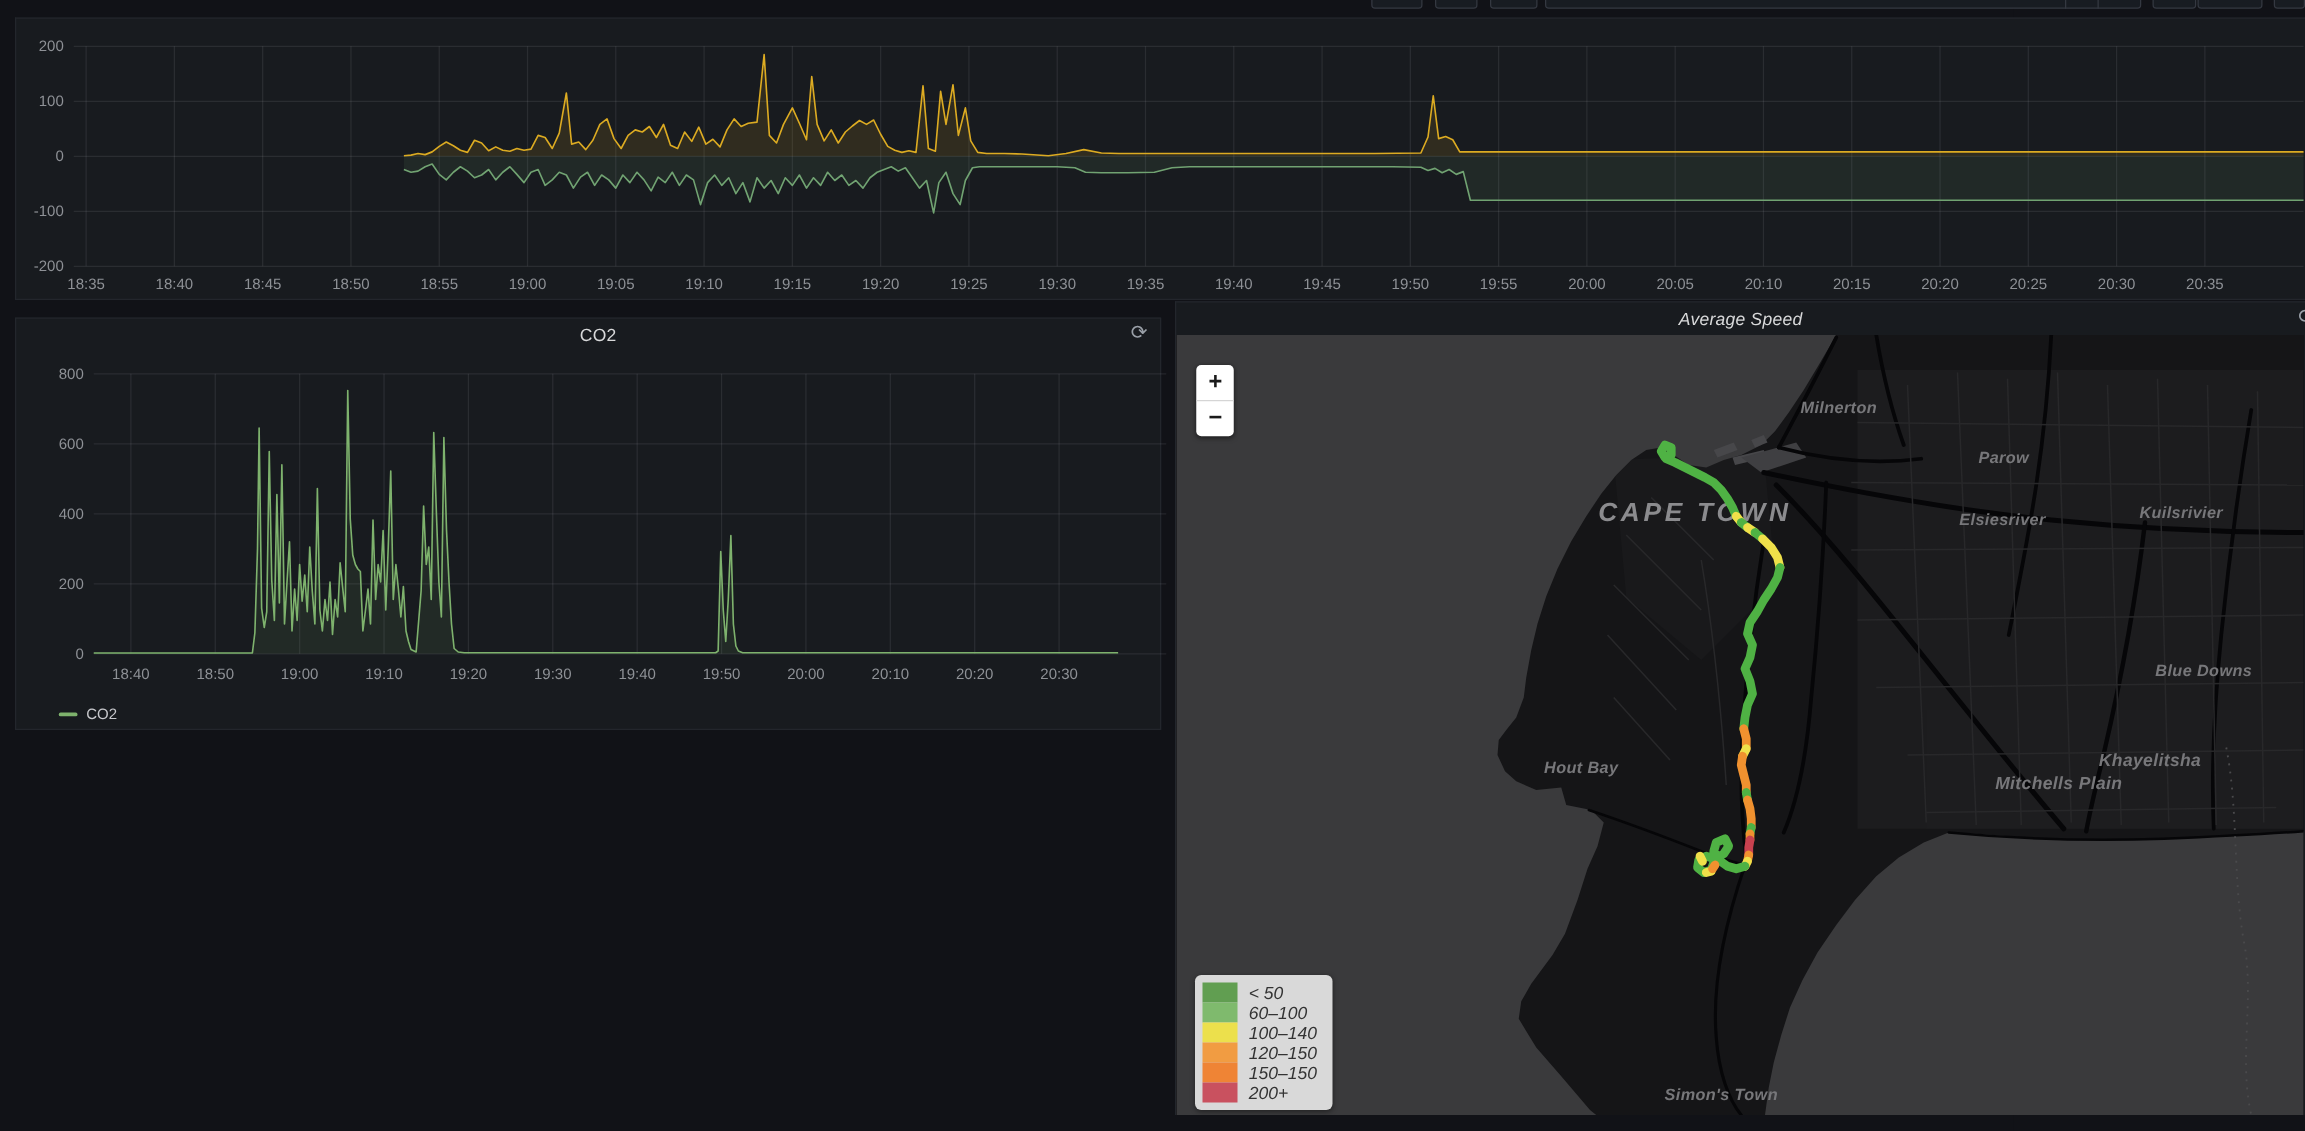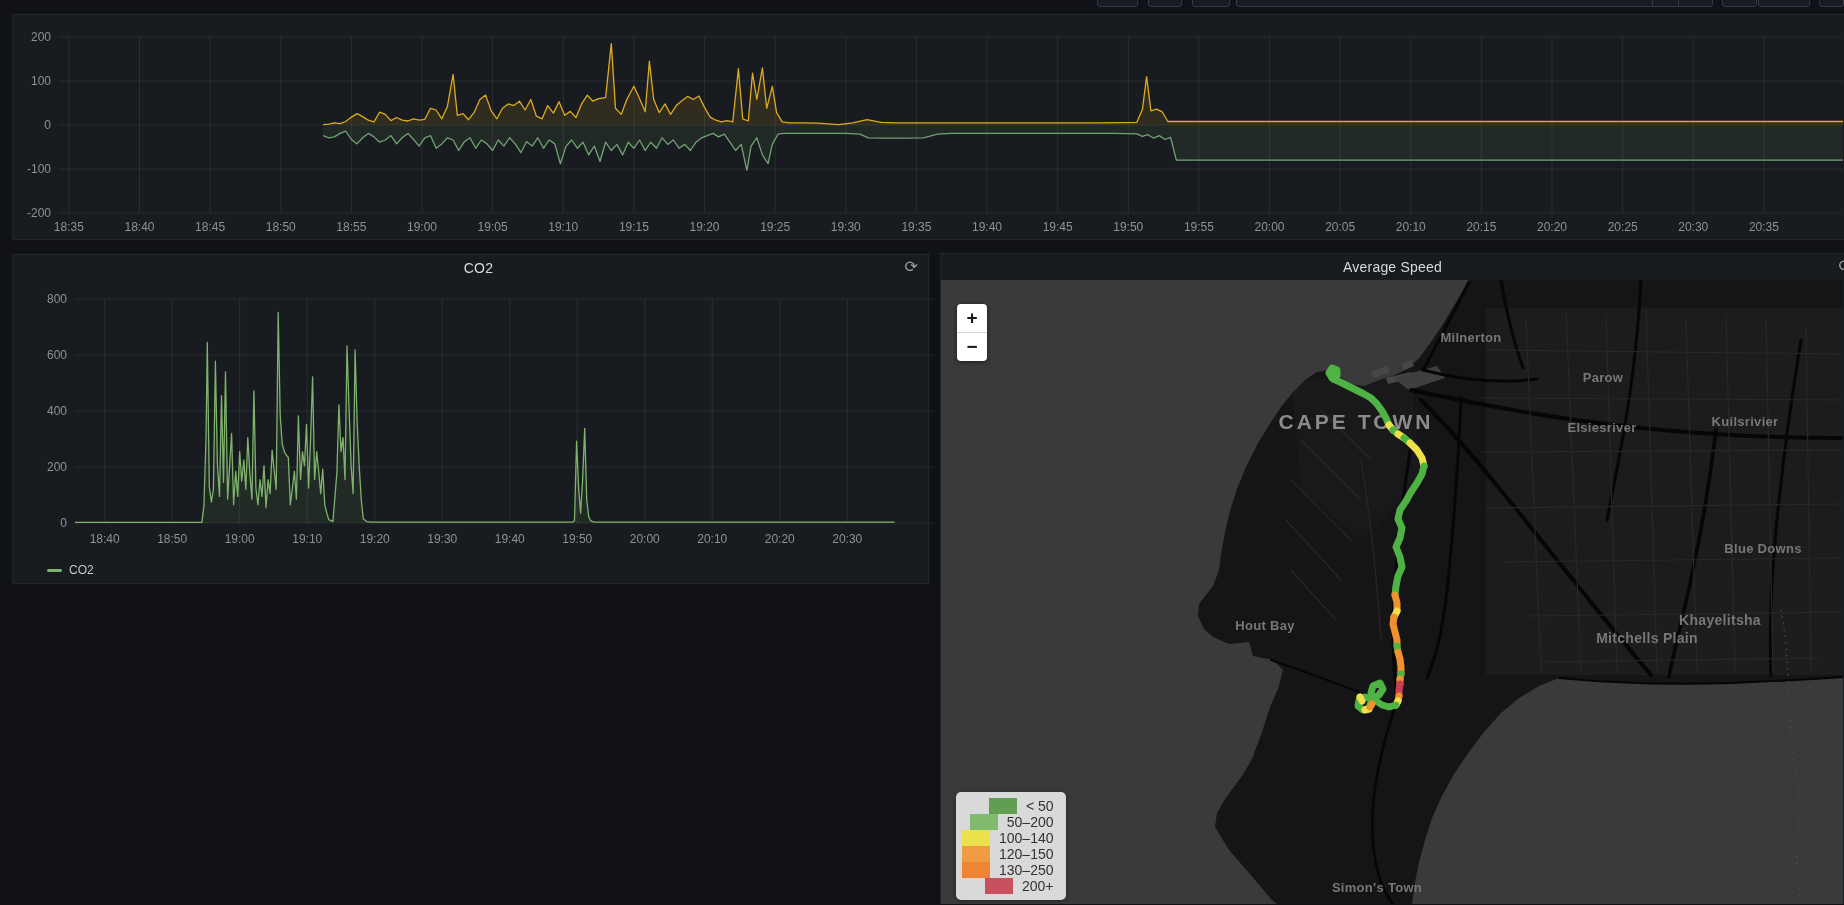"Average Speed" div.panel { font-style: none -> italic; top: 253px -> 241px }
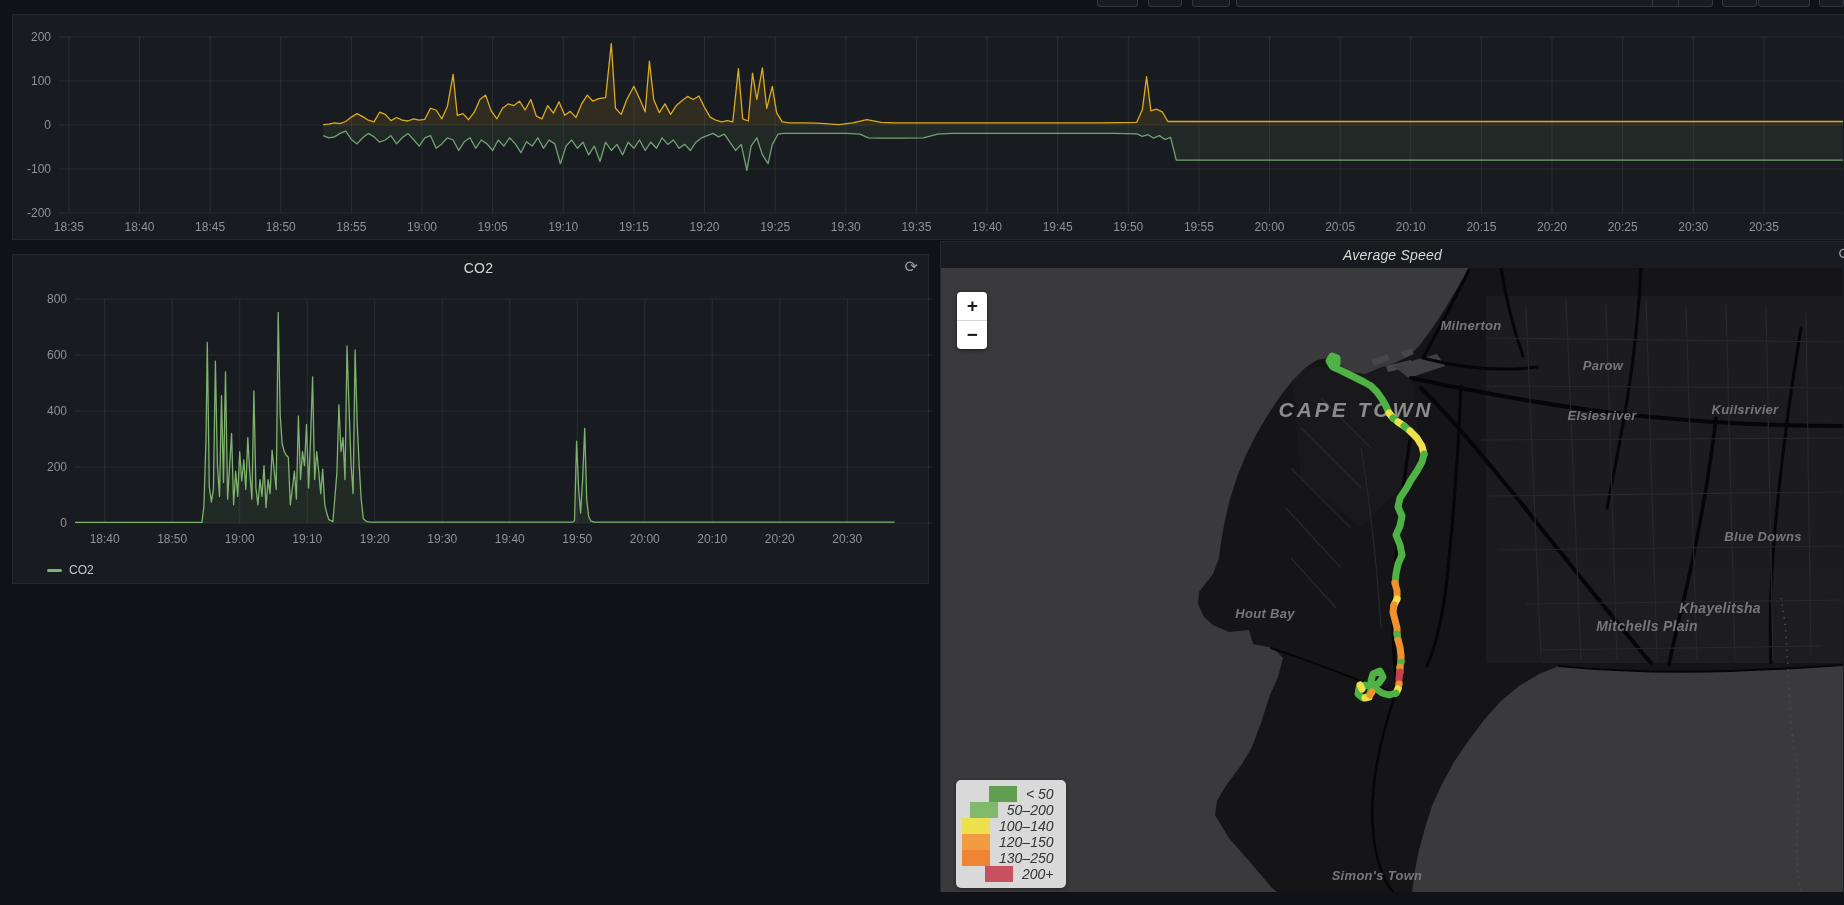"< 50" .ml-row { justify-content: flex-end -> none }
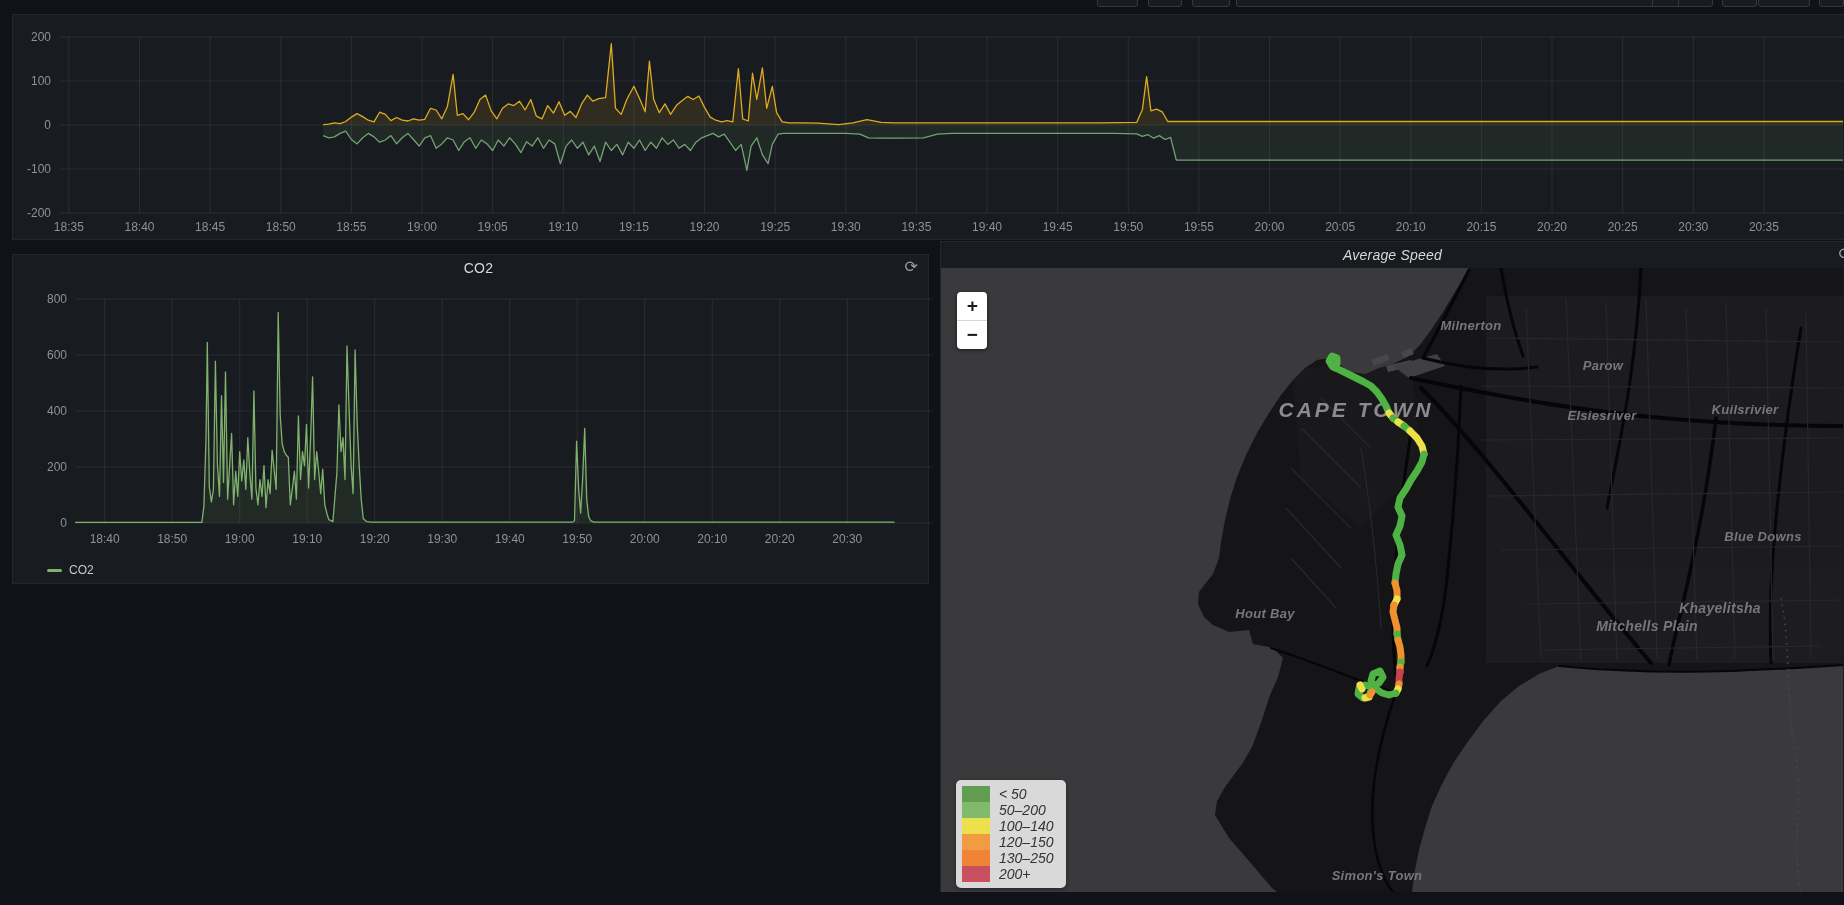"50–200" div.ml-label { text: 50–200 -> 60–100 }
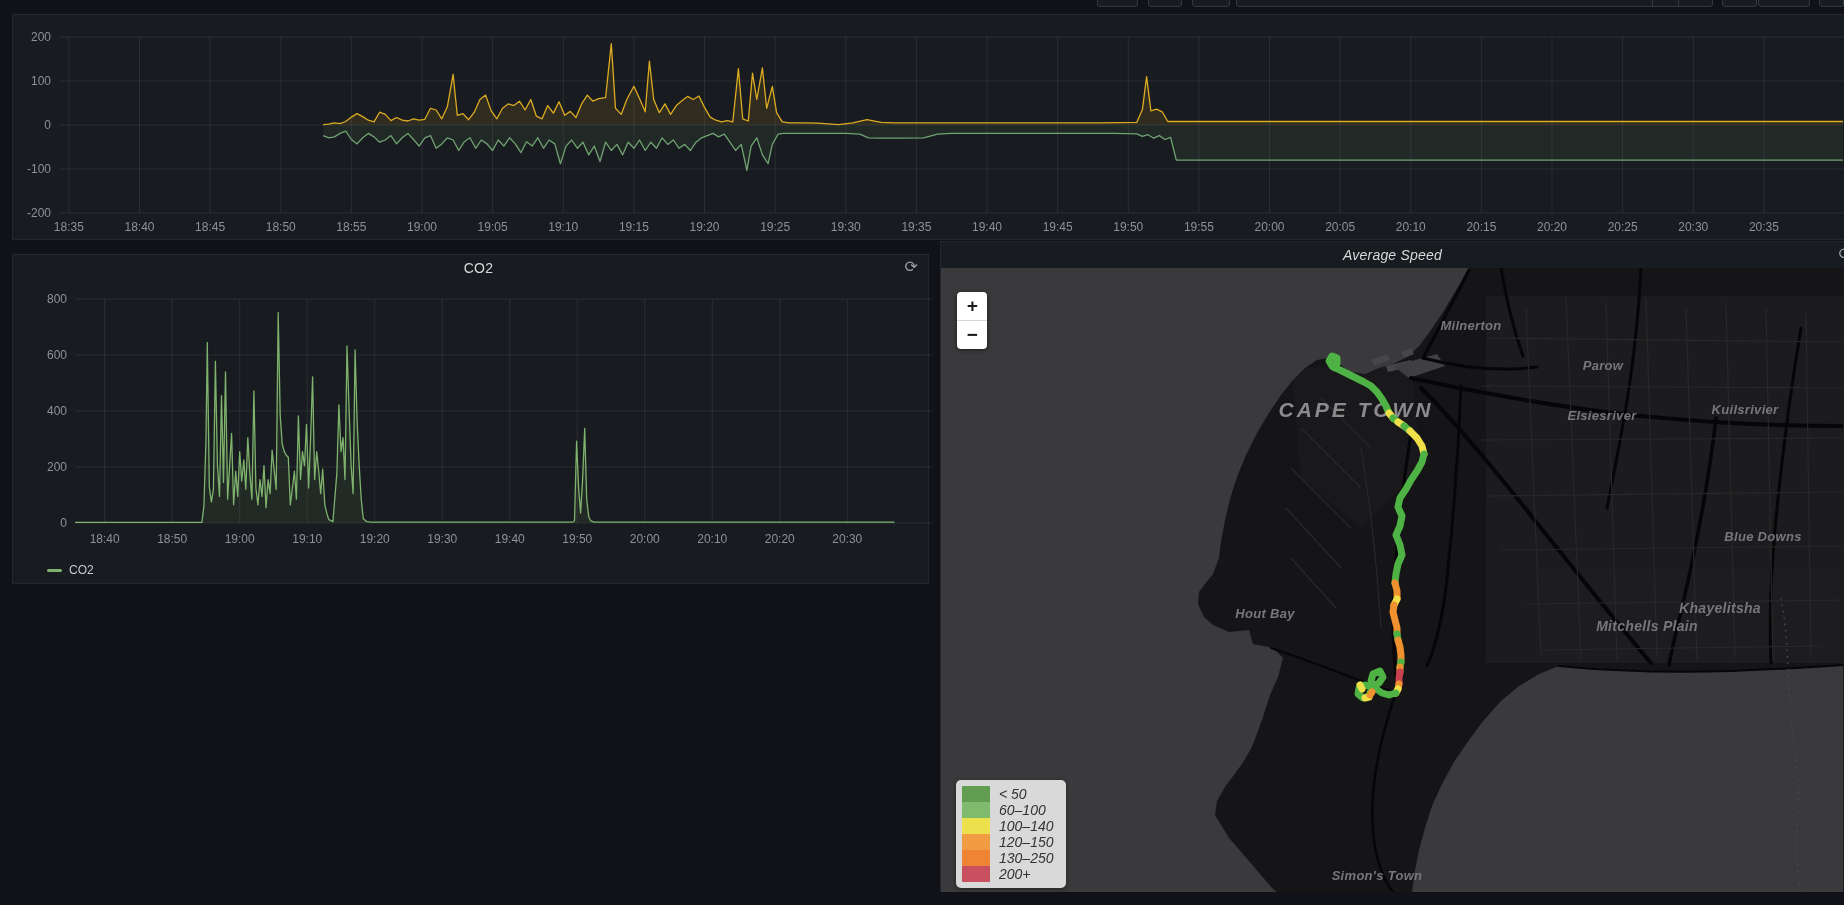"130–250" div.ml-label { text: 130–250 -> 150–150 }
